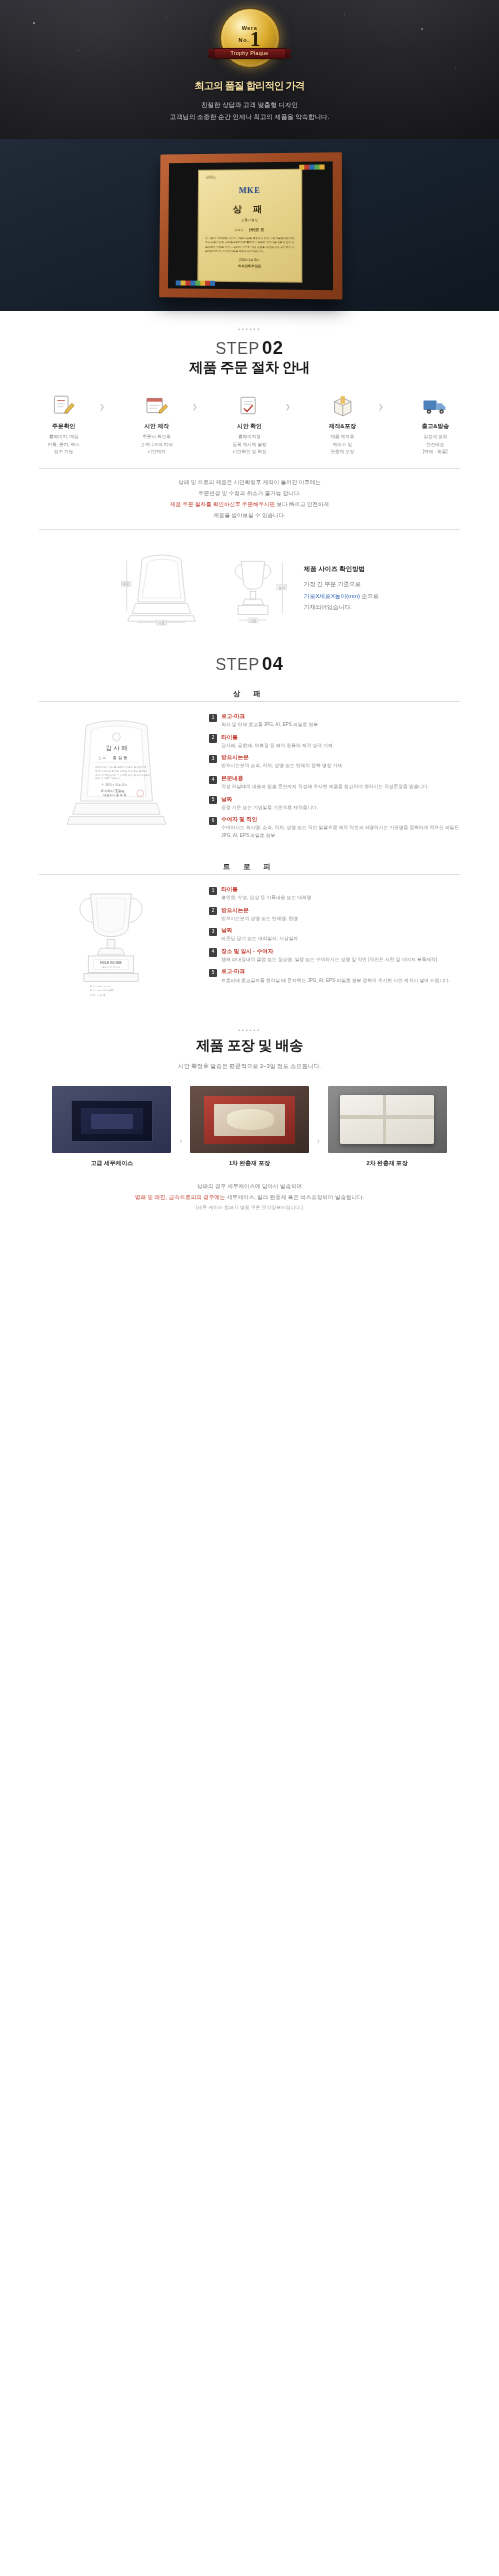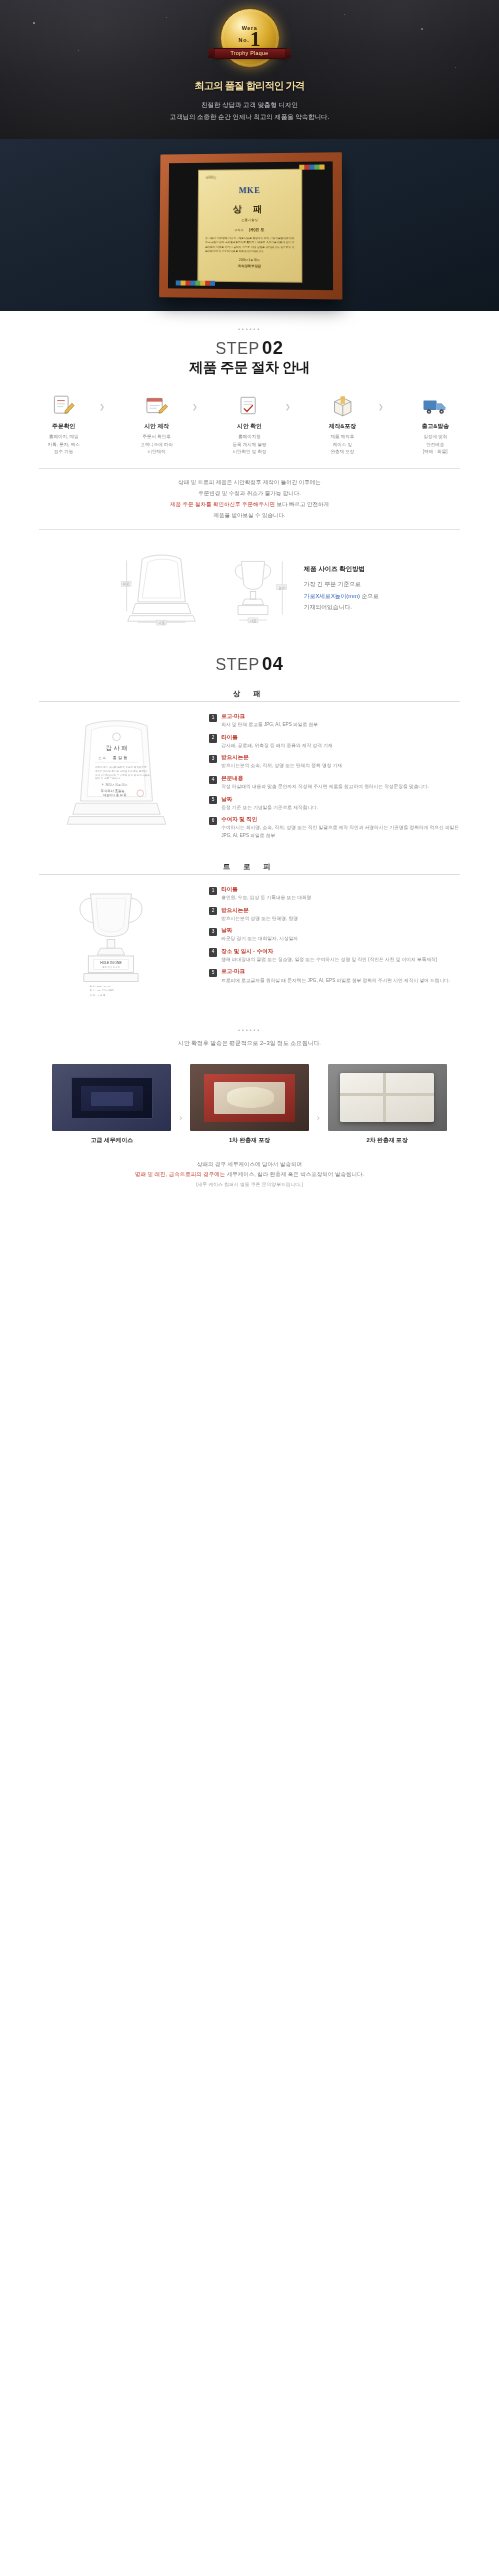"제품 포장 및 배송" div.step-title { html: none -> <div>제품 포장 및 배송</div> }
